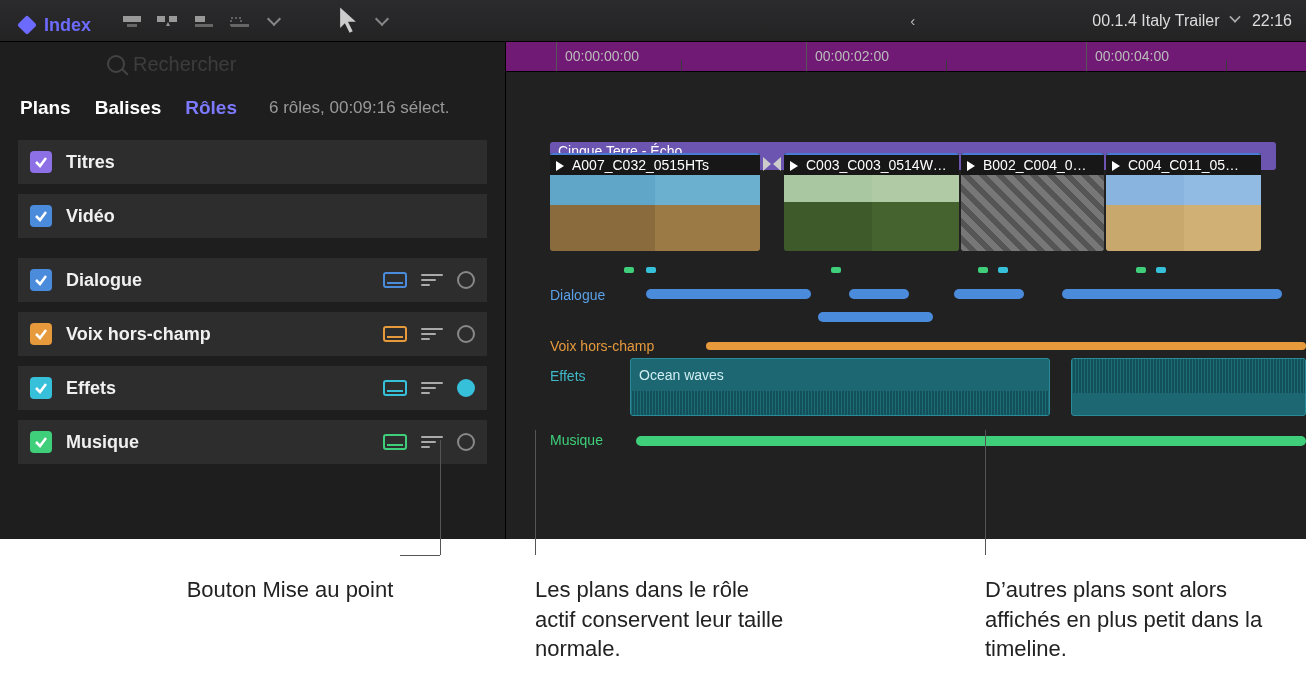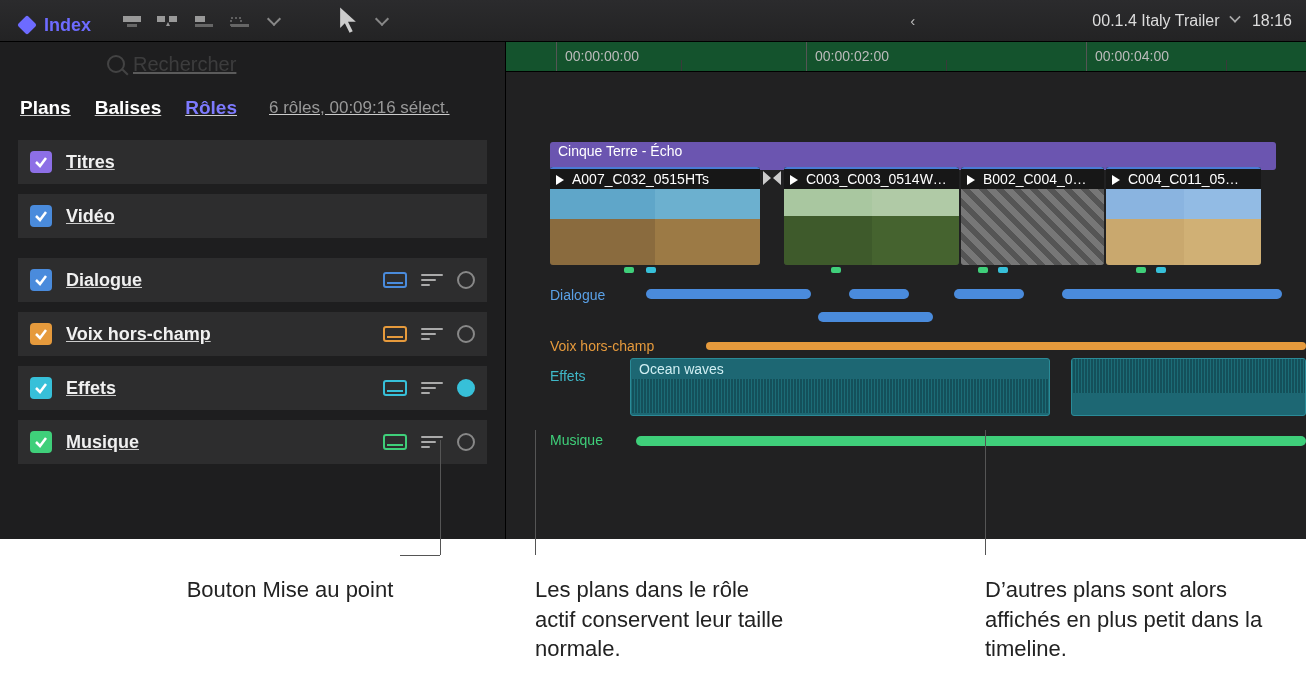"18:16" div.time-disp { text: 18:16 -> 22:16 }
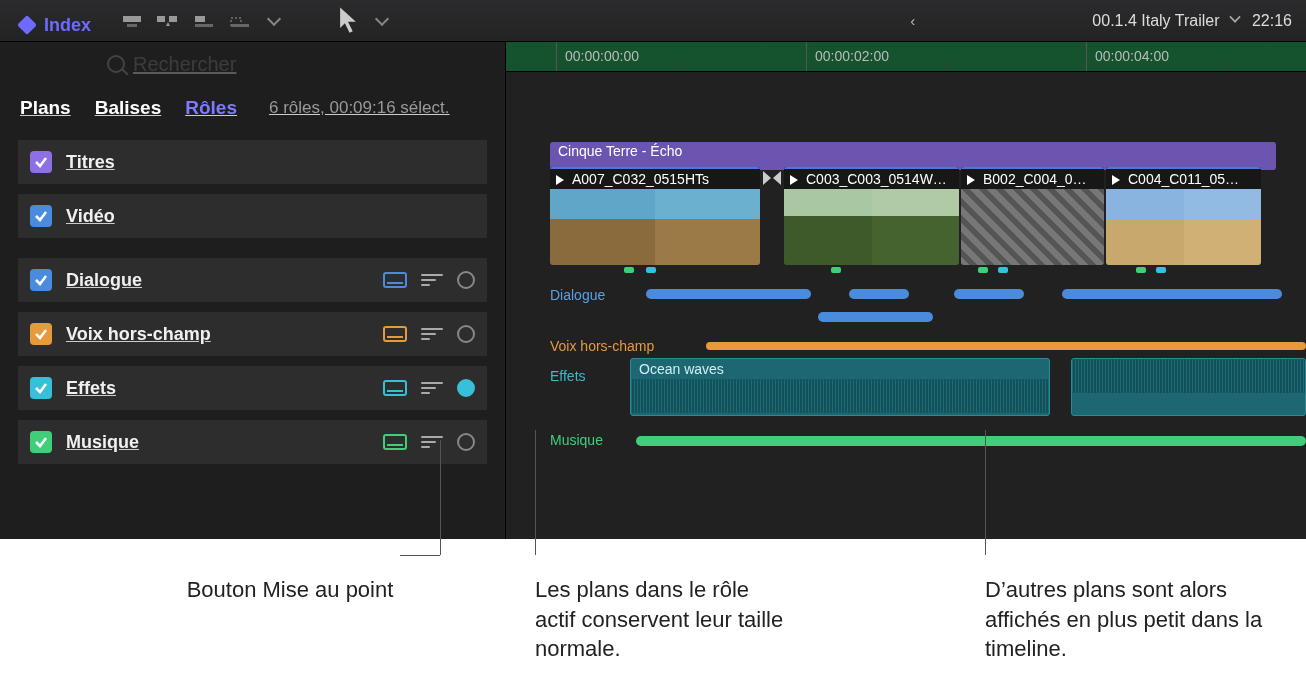"Rechercher" .body-row { text-decoration: underline -> none }
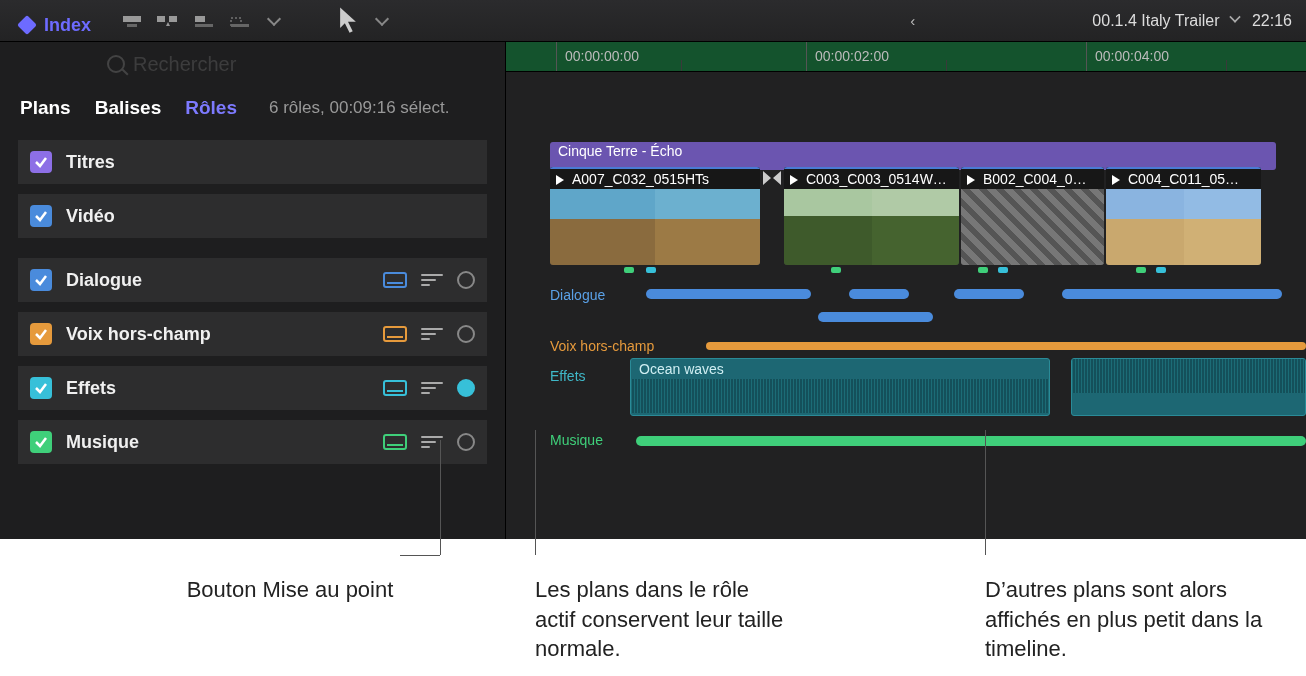"00:00:00:00" .ruler { background: #14532d -> #701a75 }
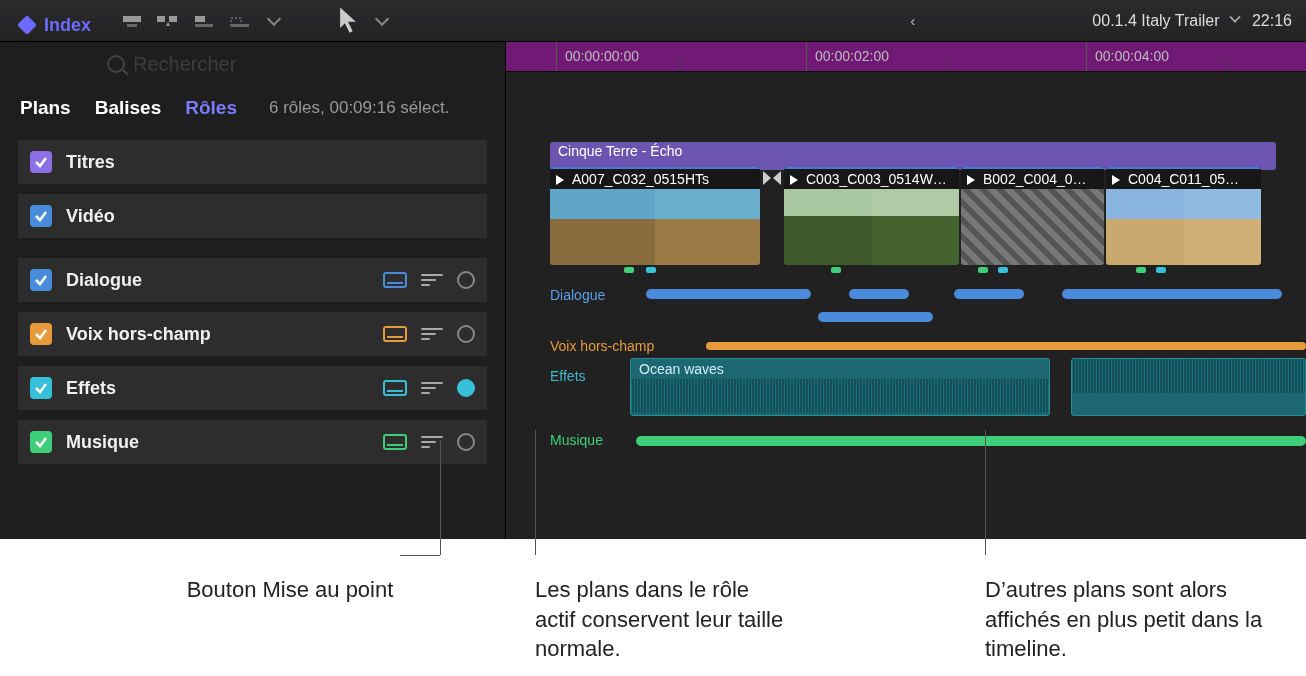"A007_C032_0515HTs" .video-band { top: 125px -> 111px }
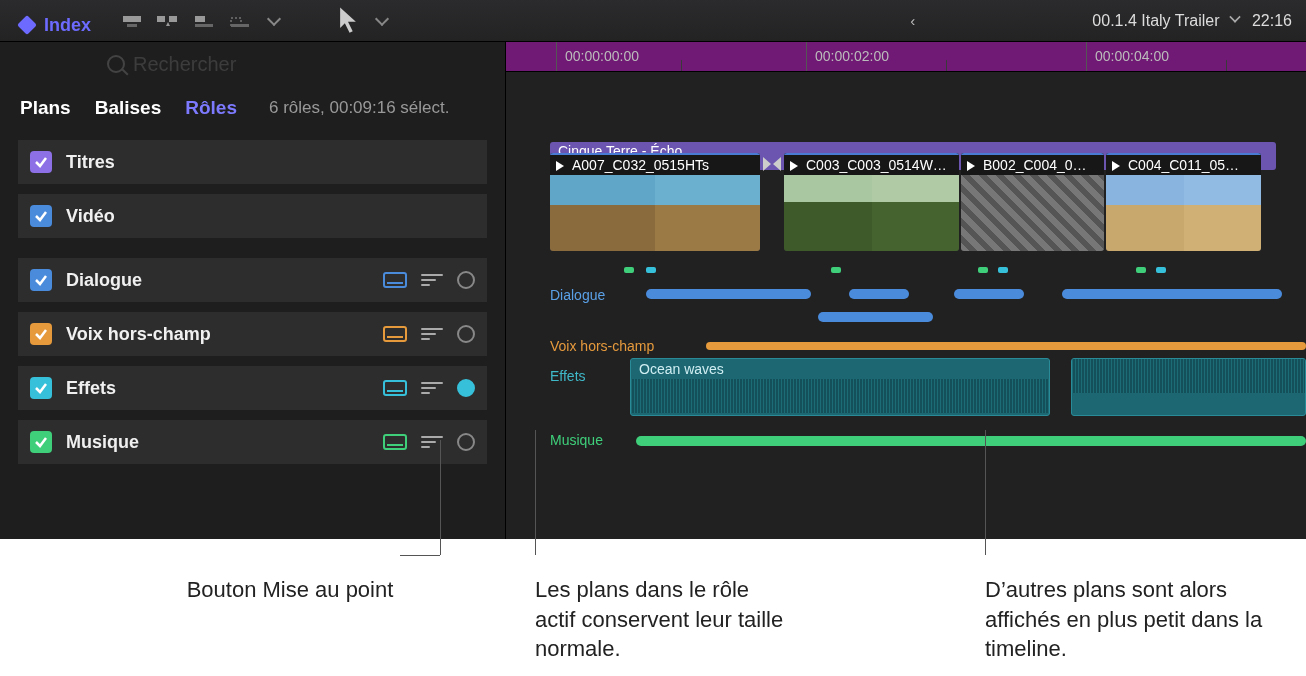"Ocean waves" .fx-clip .fxlab { padding: 2px 8px -> 8px 8px }
